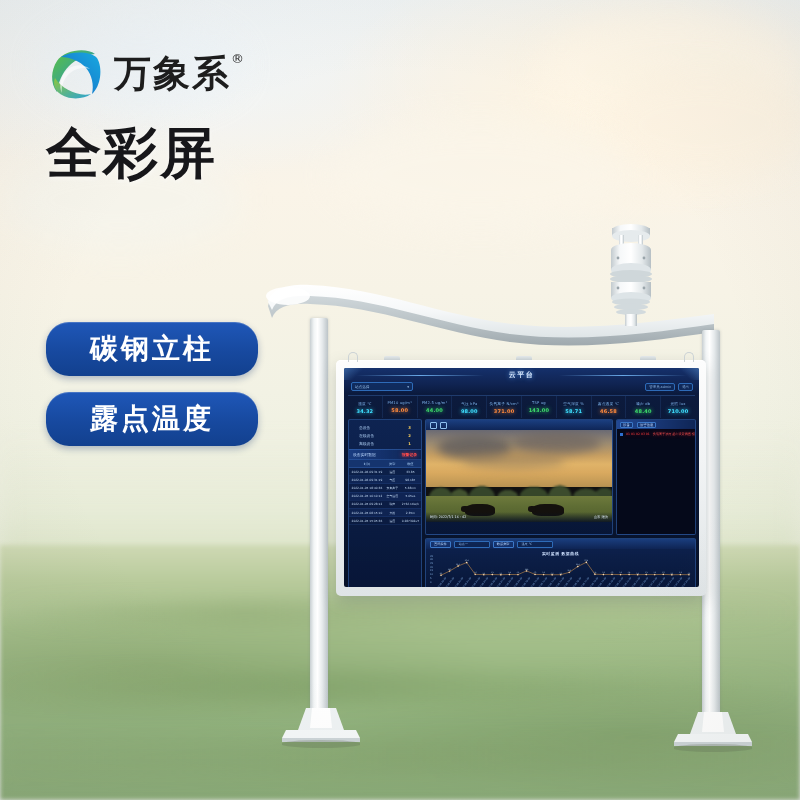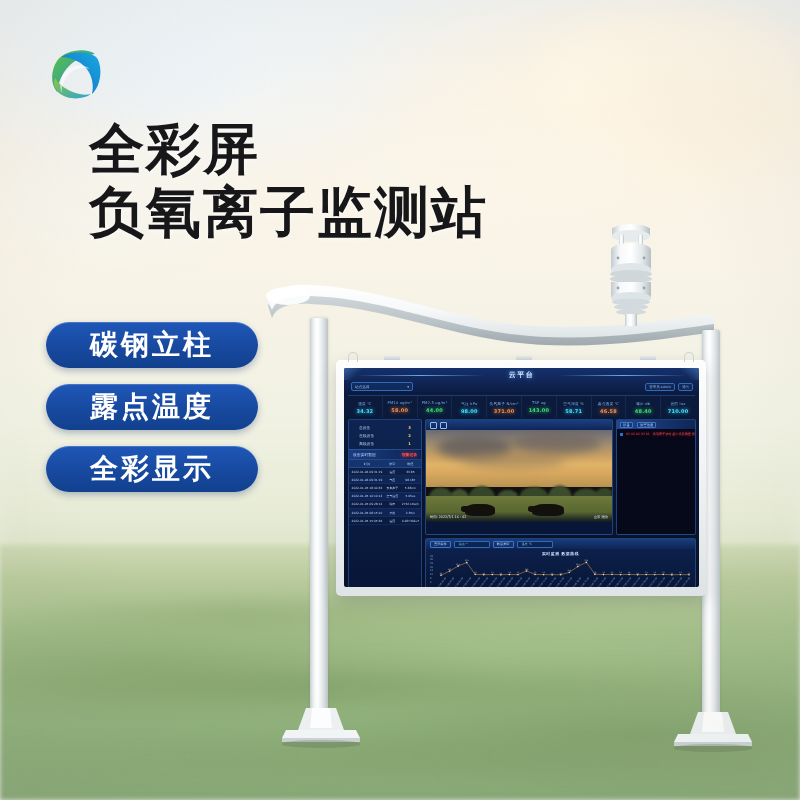"万象系" div.brand-name { html: none -> <div> <span>万象系</span> <span>®</span> </div> }
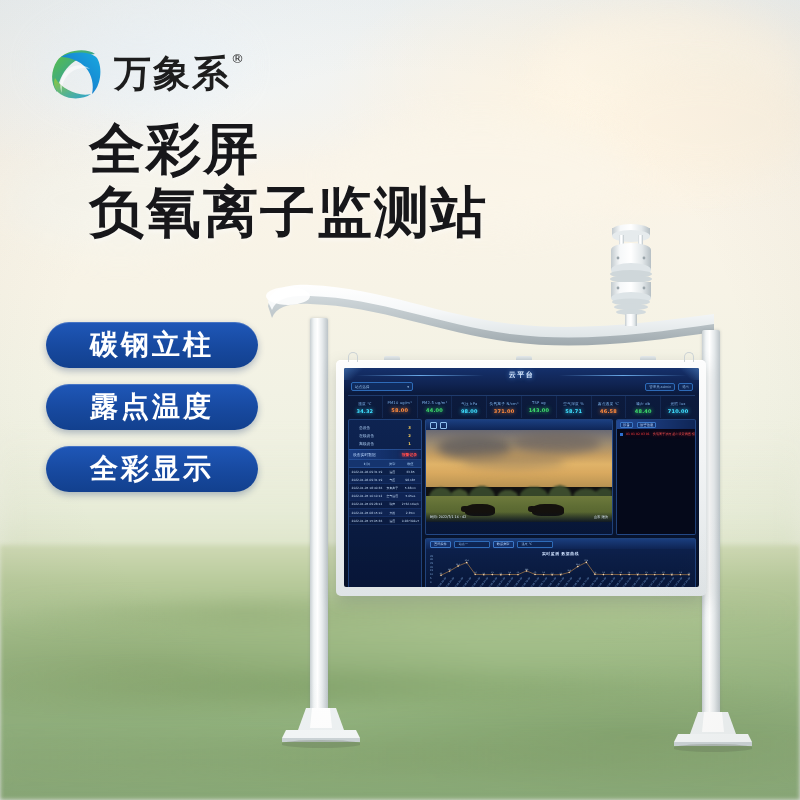"全彩屏" .hl { font-family: Liberation Mono, monospace -> Liberation Serif, serif; margin-left: 43px -> none }
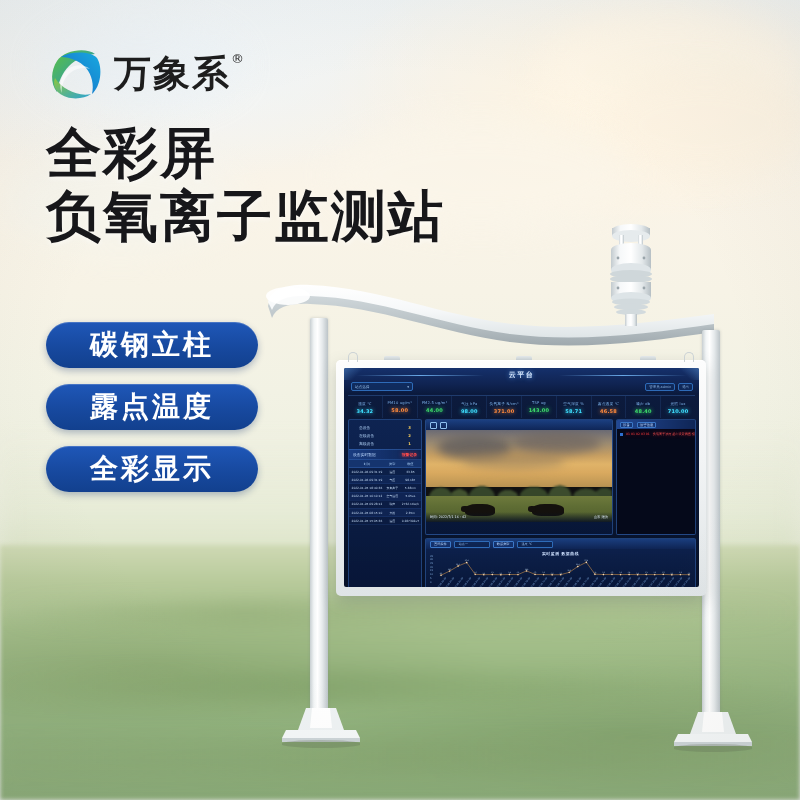"负氧离子监测站" div.hl { html: <div>负氧离子监测站</div> -> none }
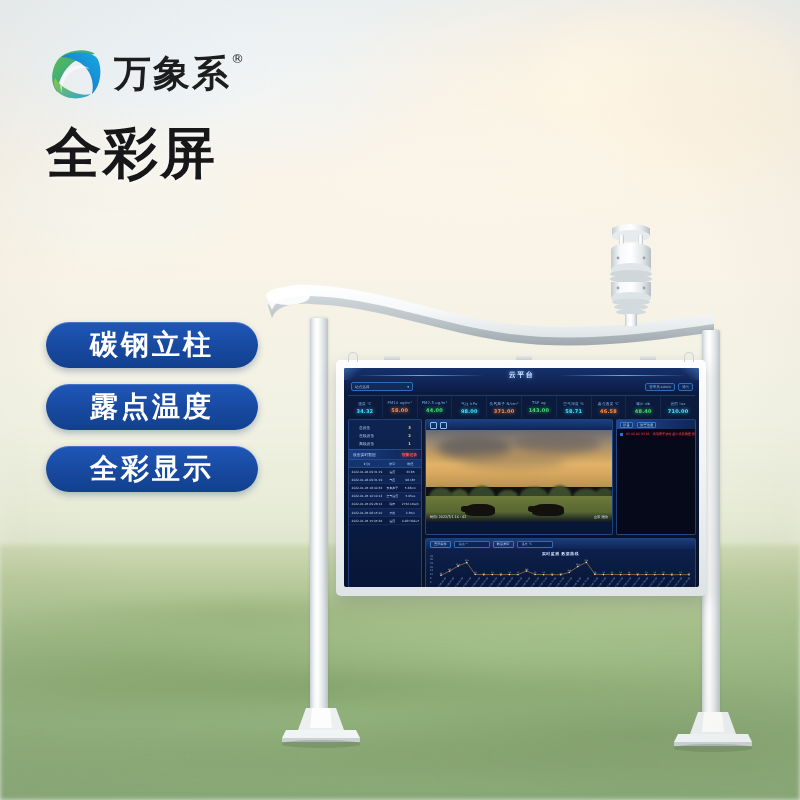"碳钢立柱" .pill { height: 46px -> 54px }
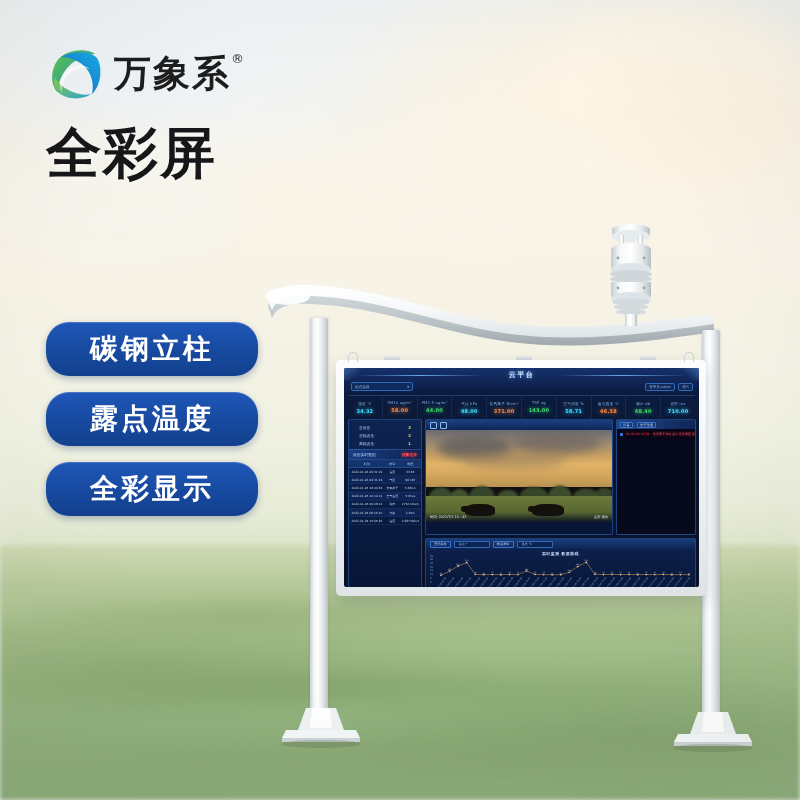"全彩显示" div.pill { html: <div>全彩显示</div> -> none }
